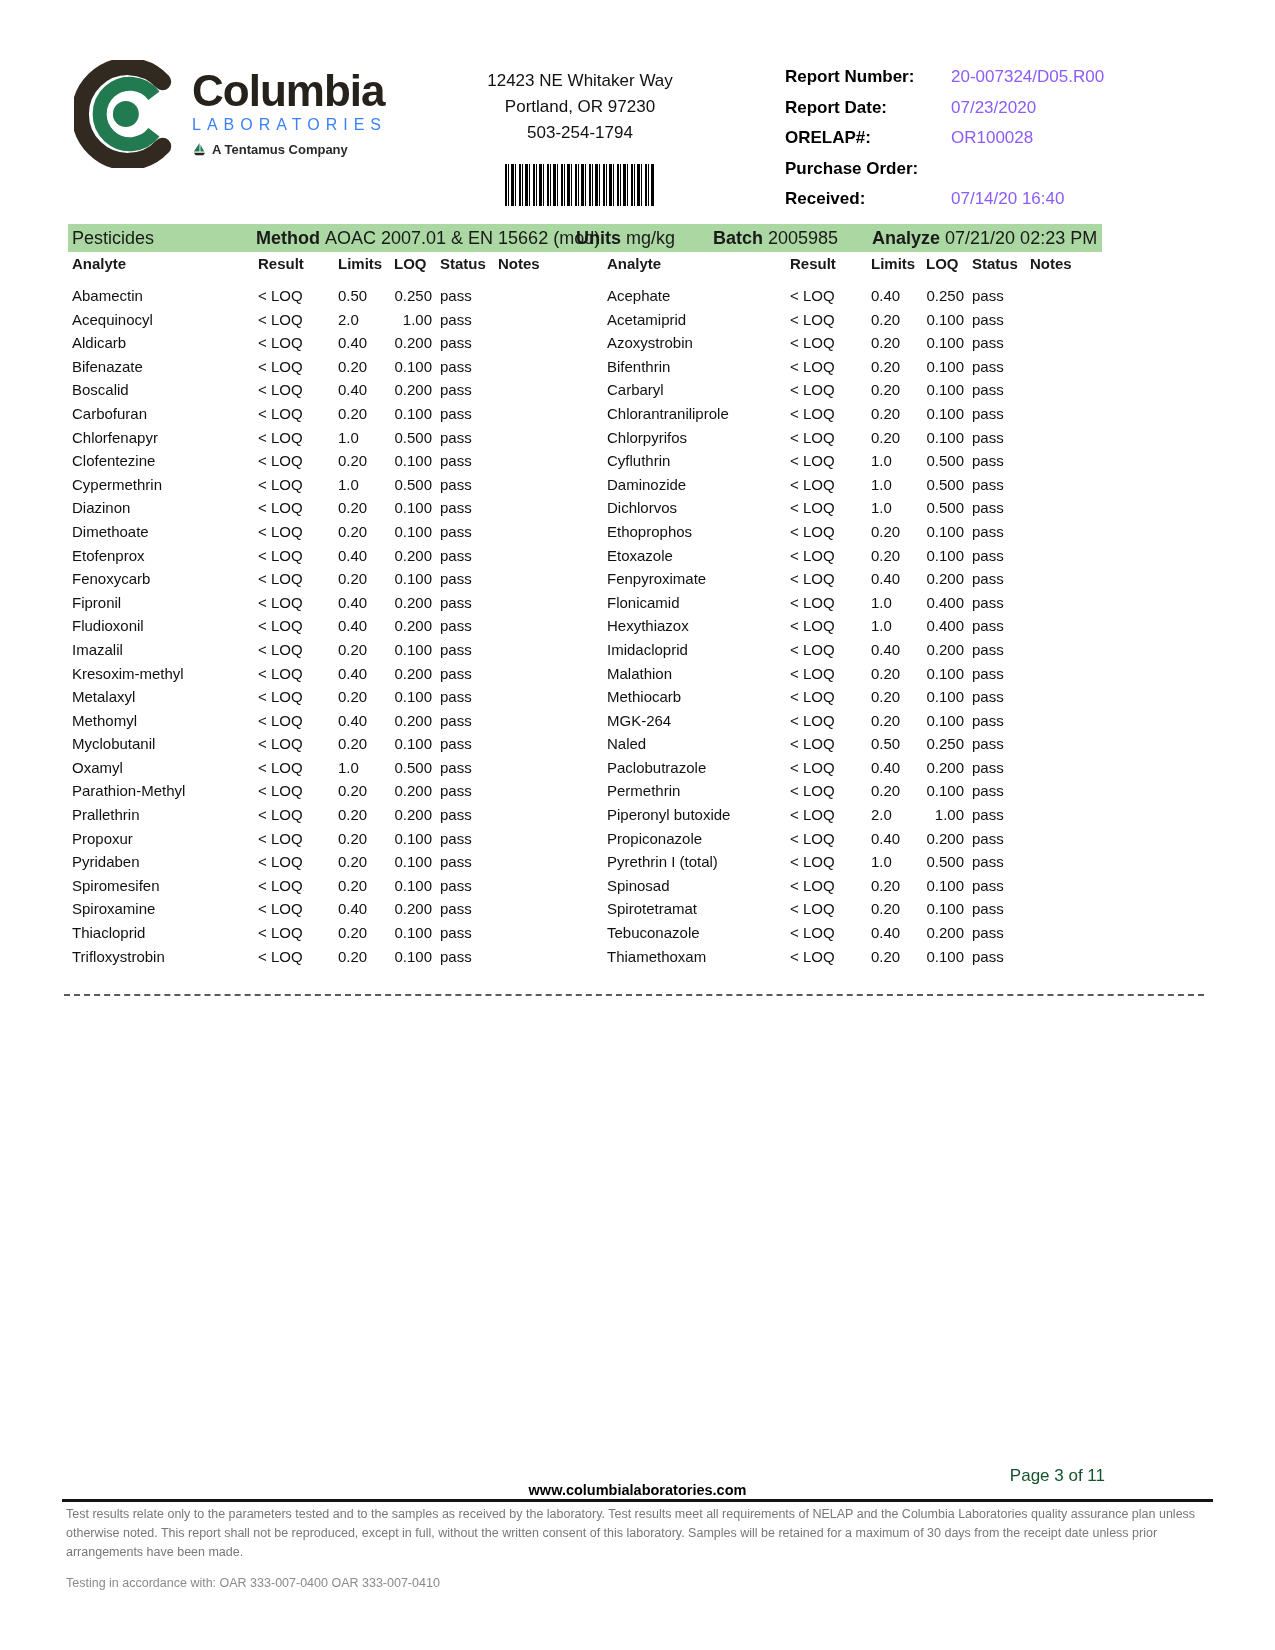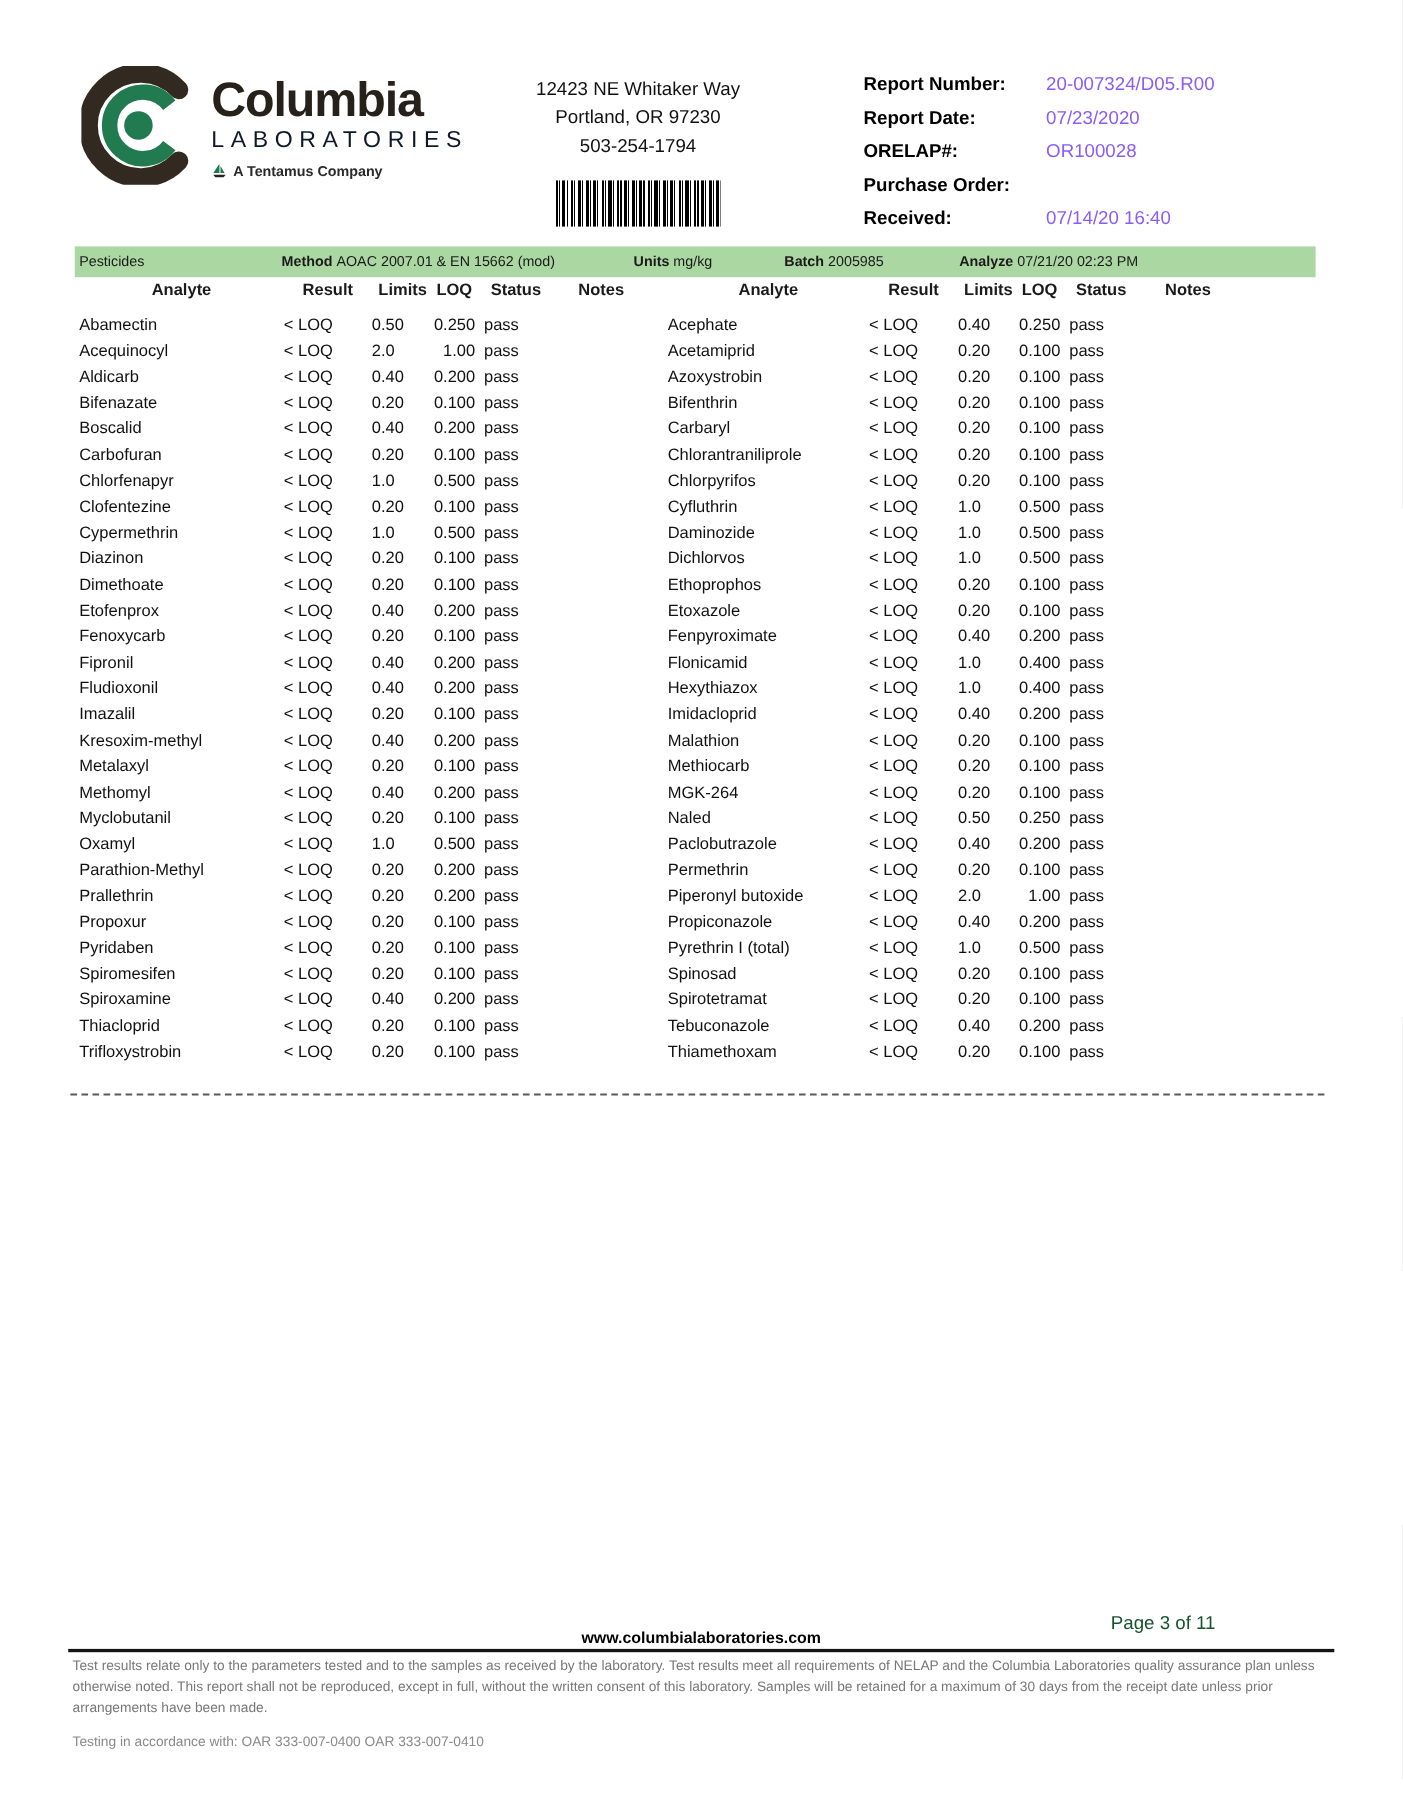"LABORATORIES" .logo-sub { color: #0f172a -> #3b82f6; font-size: 21px -> 16px }
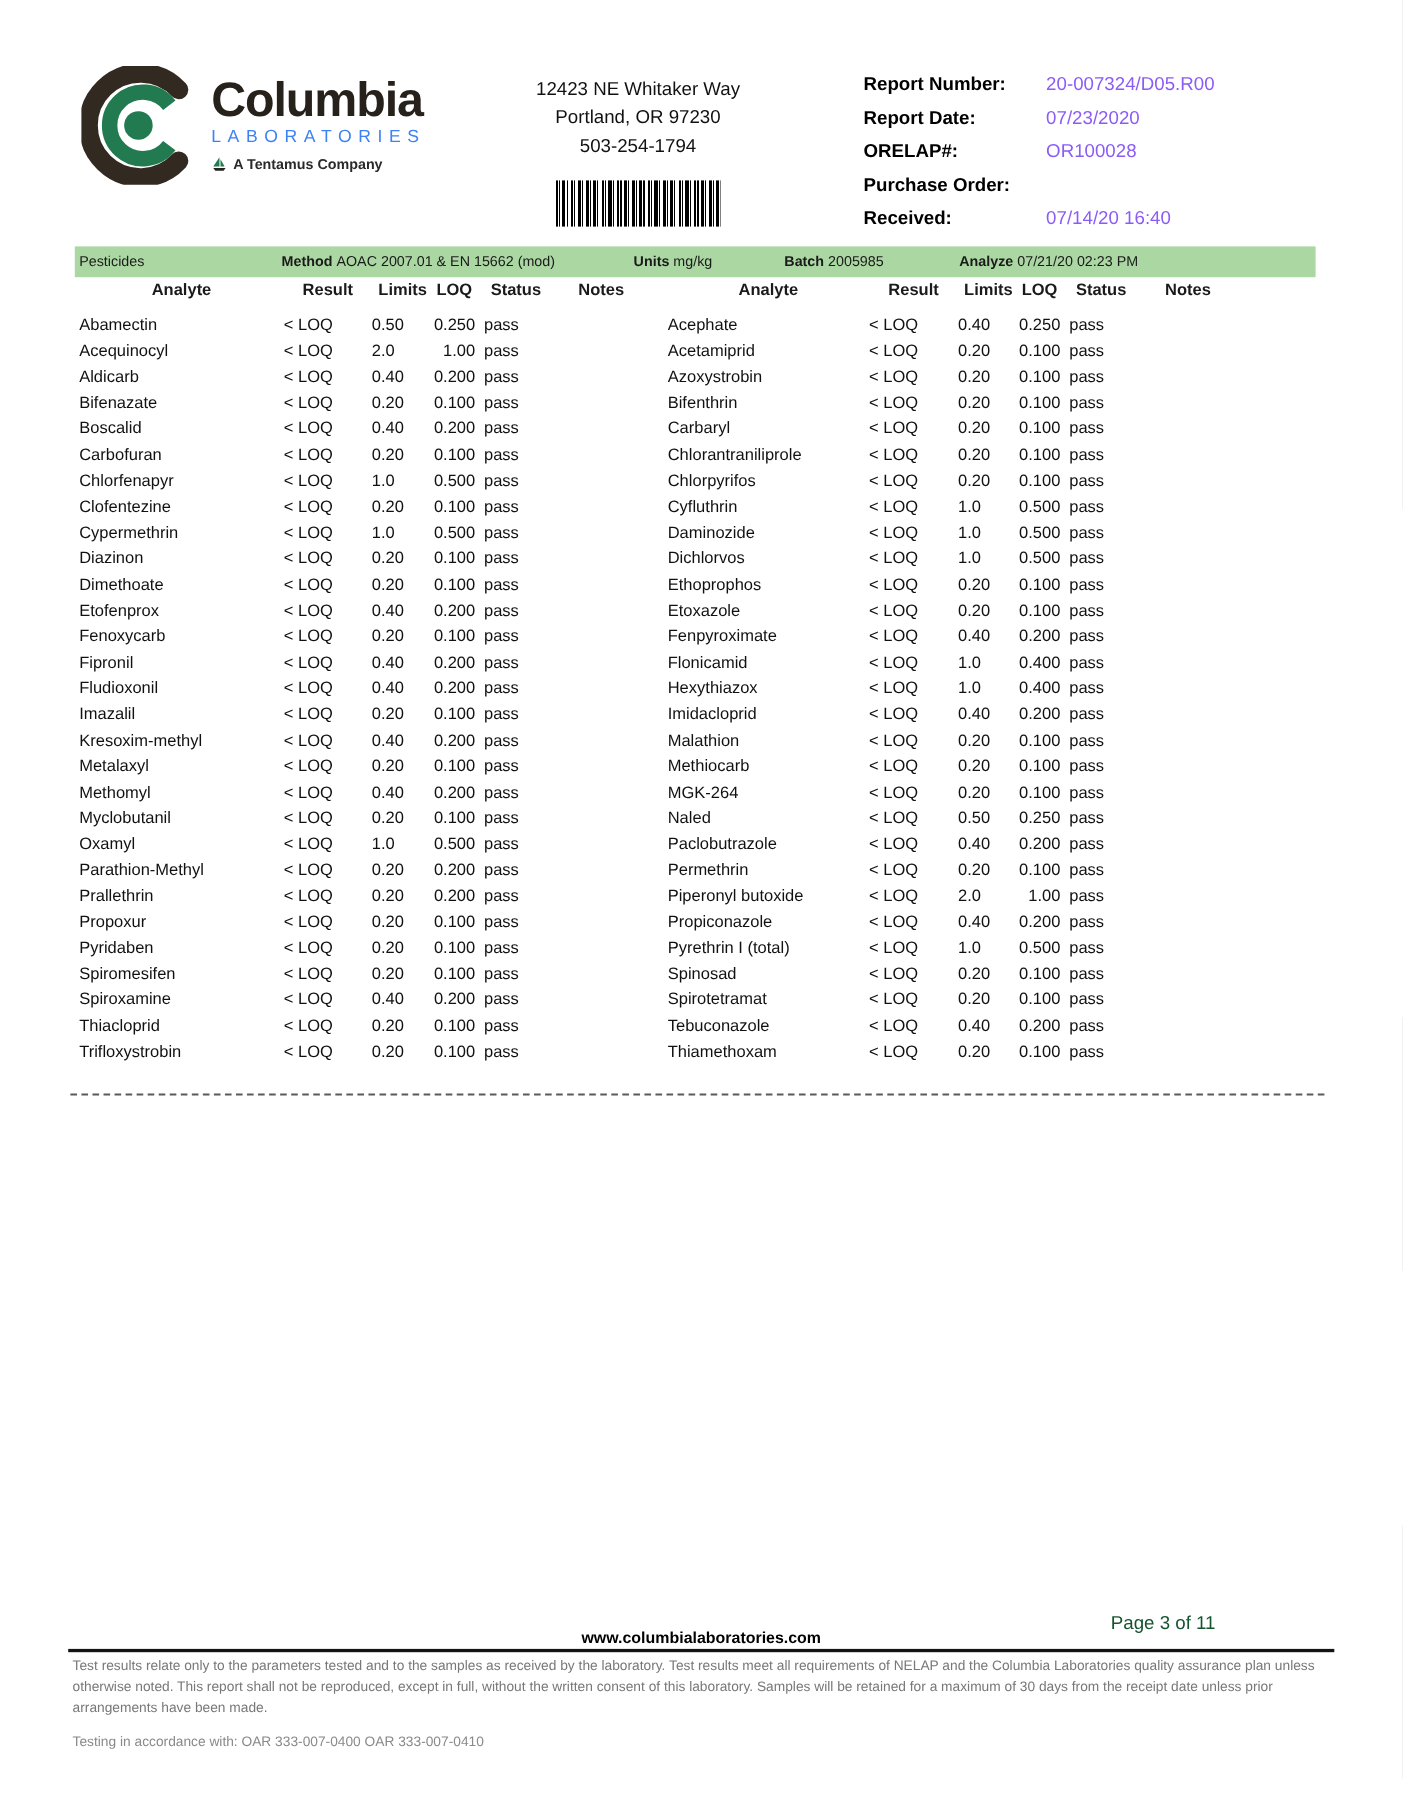"Pesticides" .banner { font-size: 13px -> 18px; width: 1128px -> 1034px }
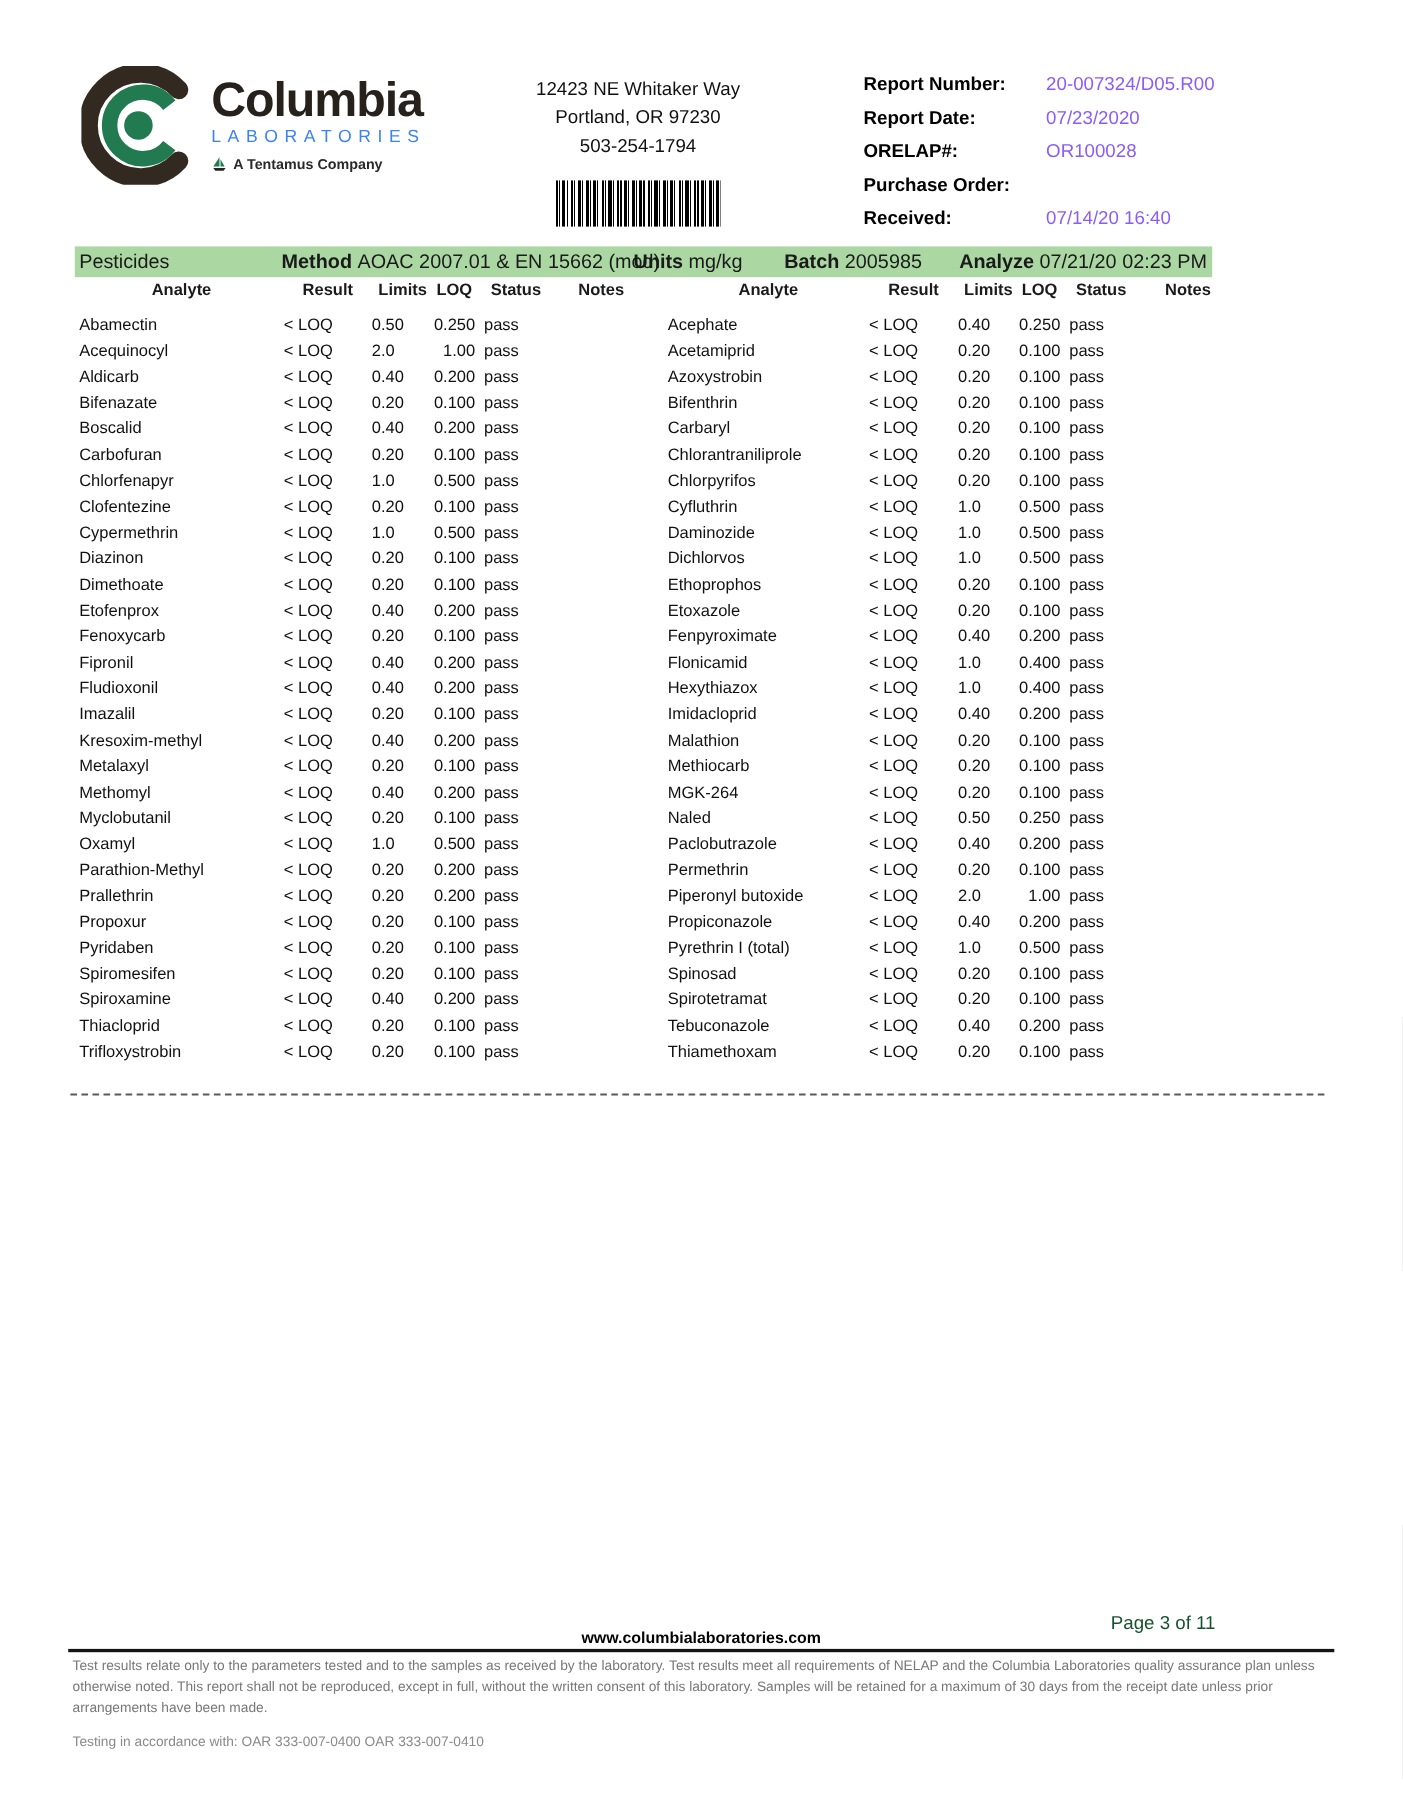"Analyte" table.rt th { text-align: center -> left }
